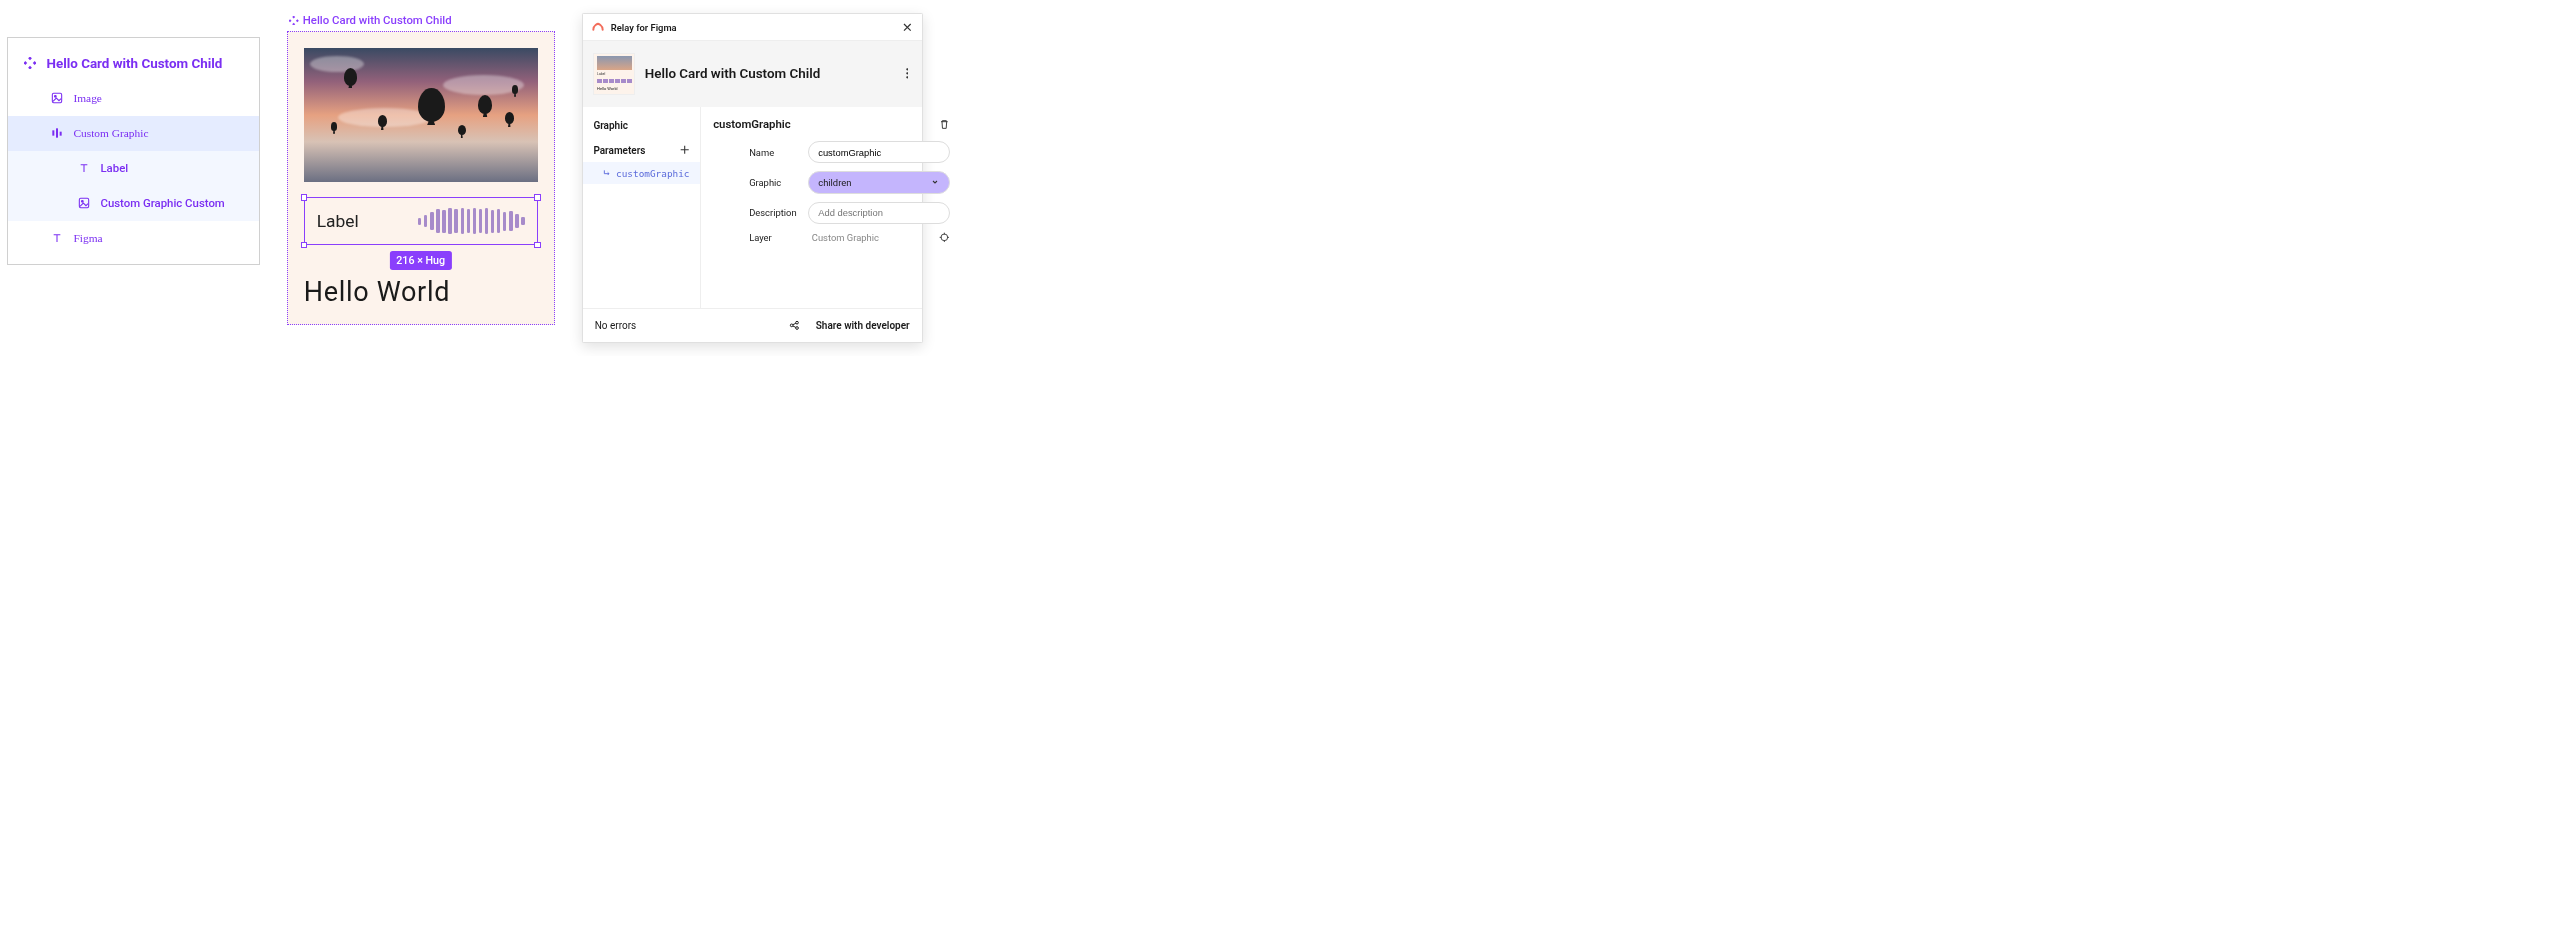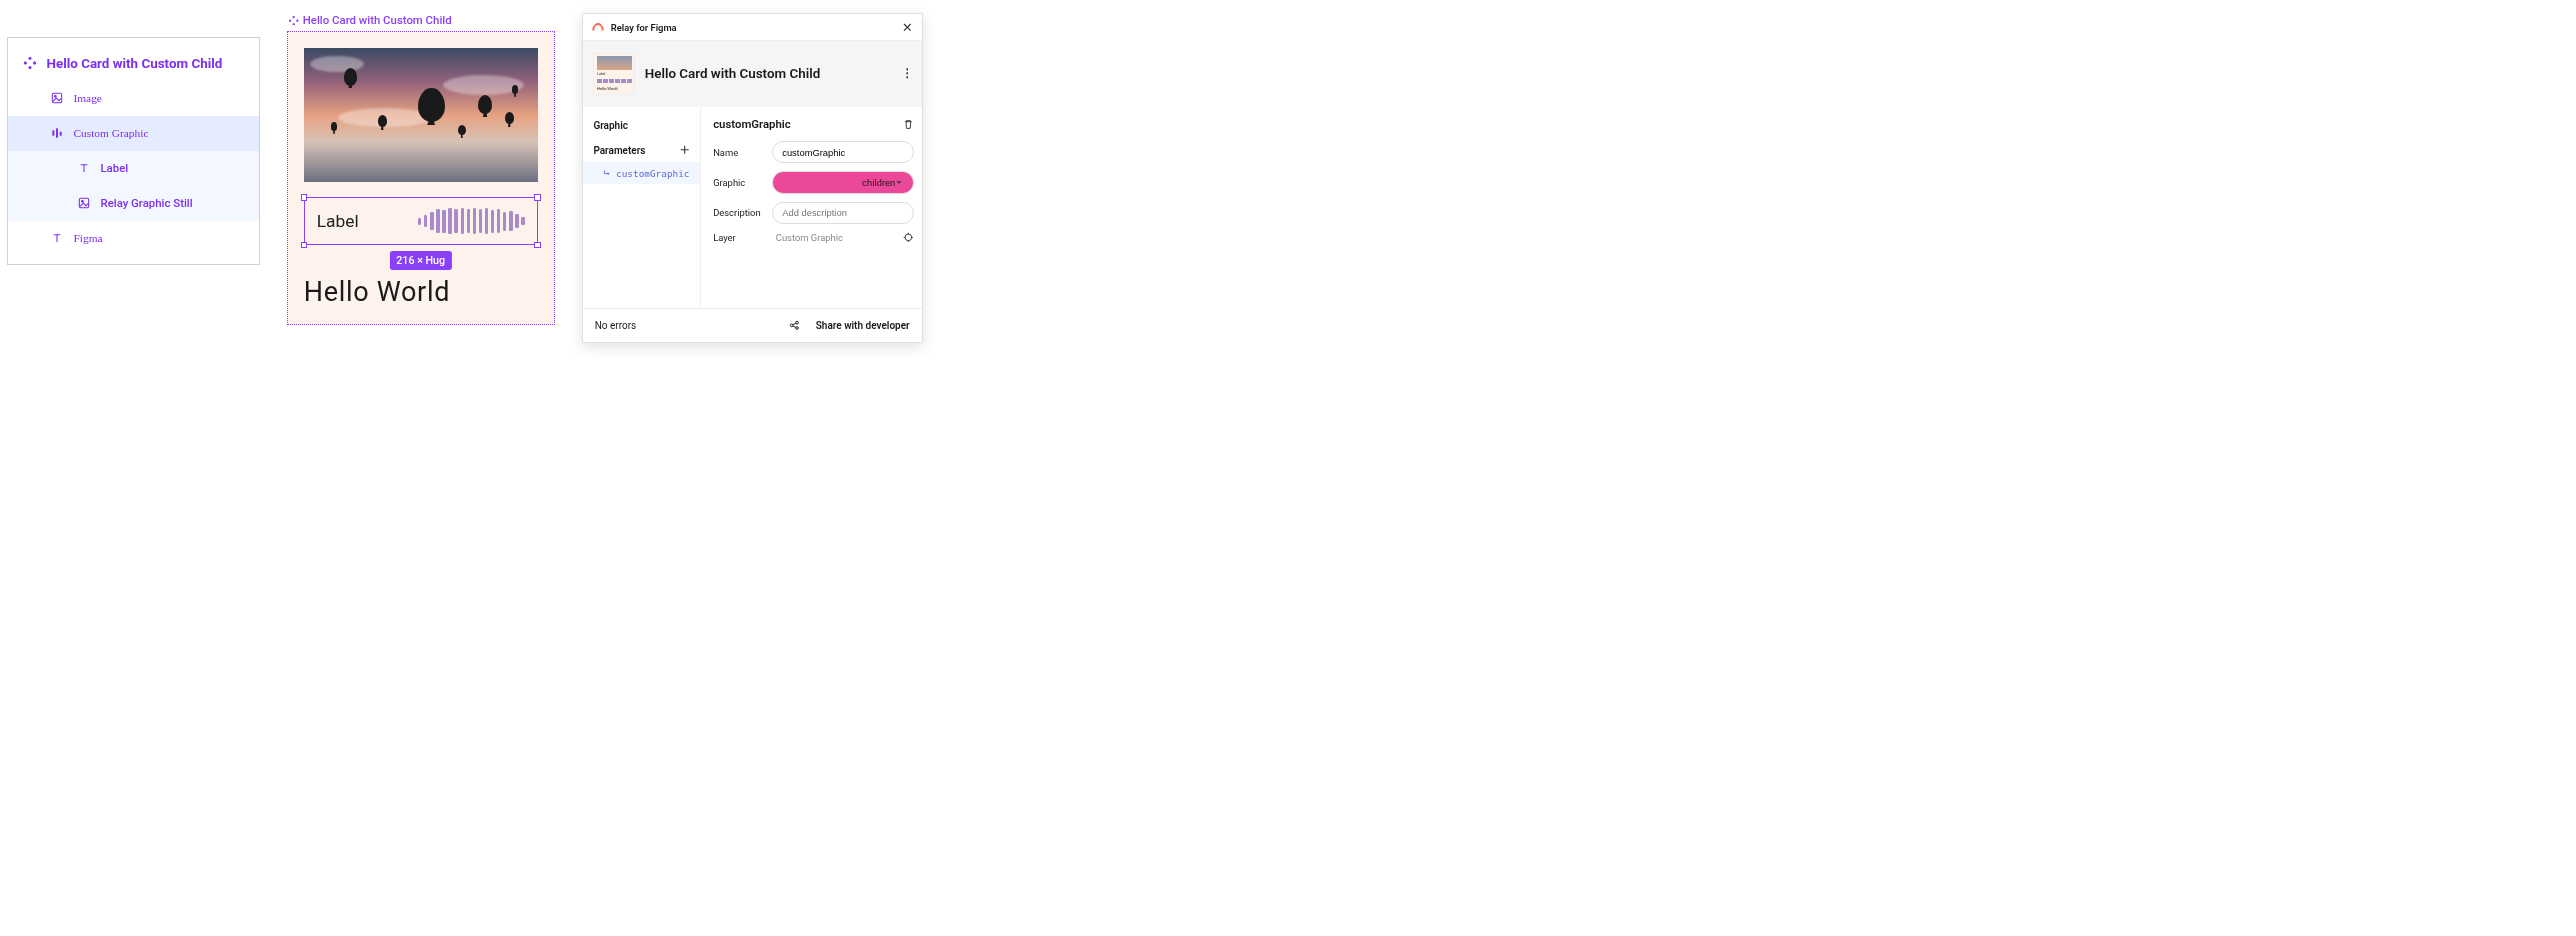"Name" .field-row { margin-left: none -> 36px }
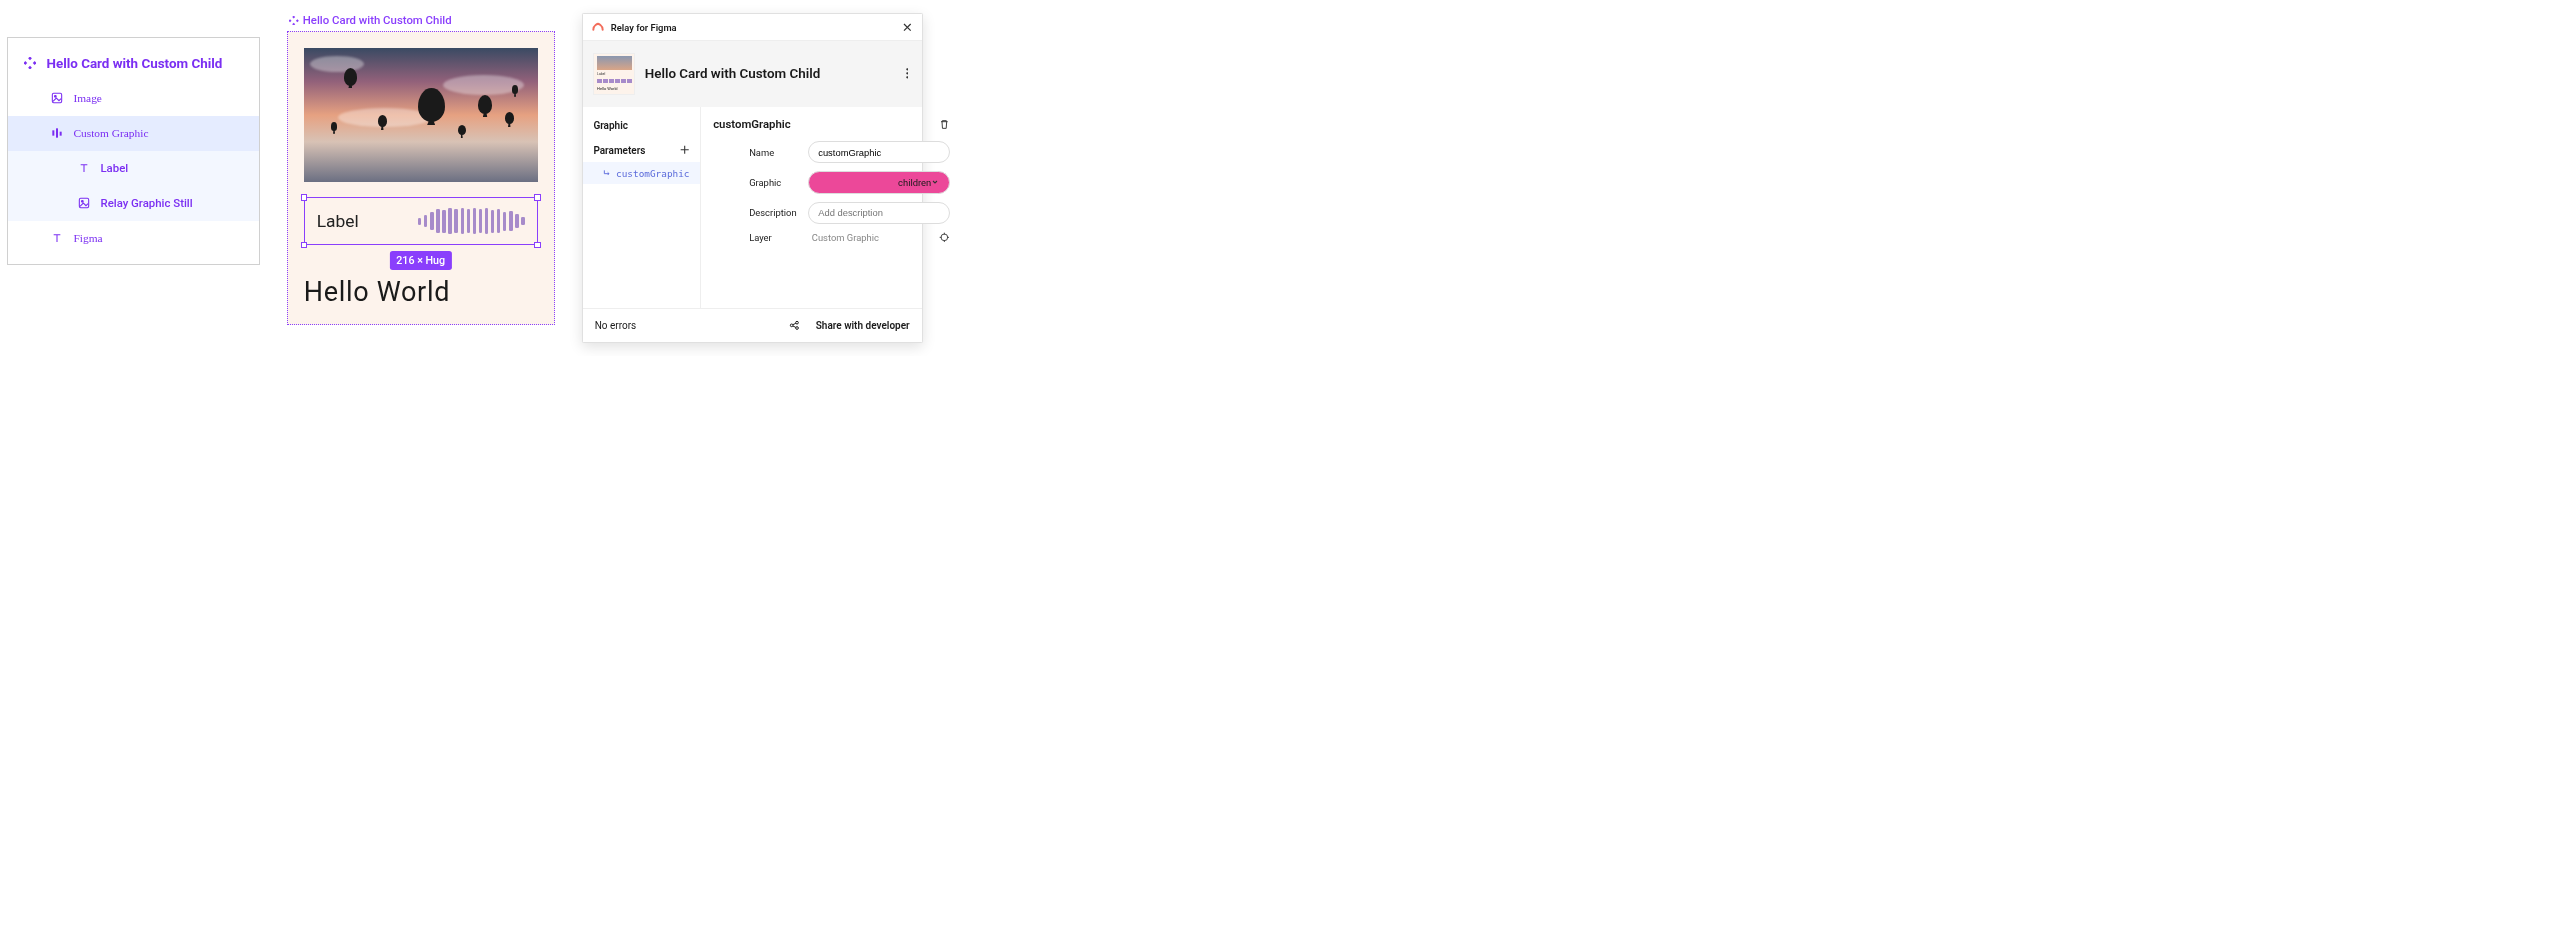"children" .field-select { background: #ec4899 -> #c4b5fd; justify-content: flex-end -> space-between }
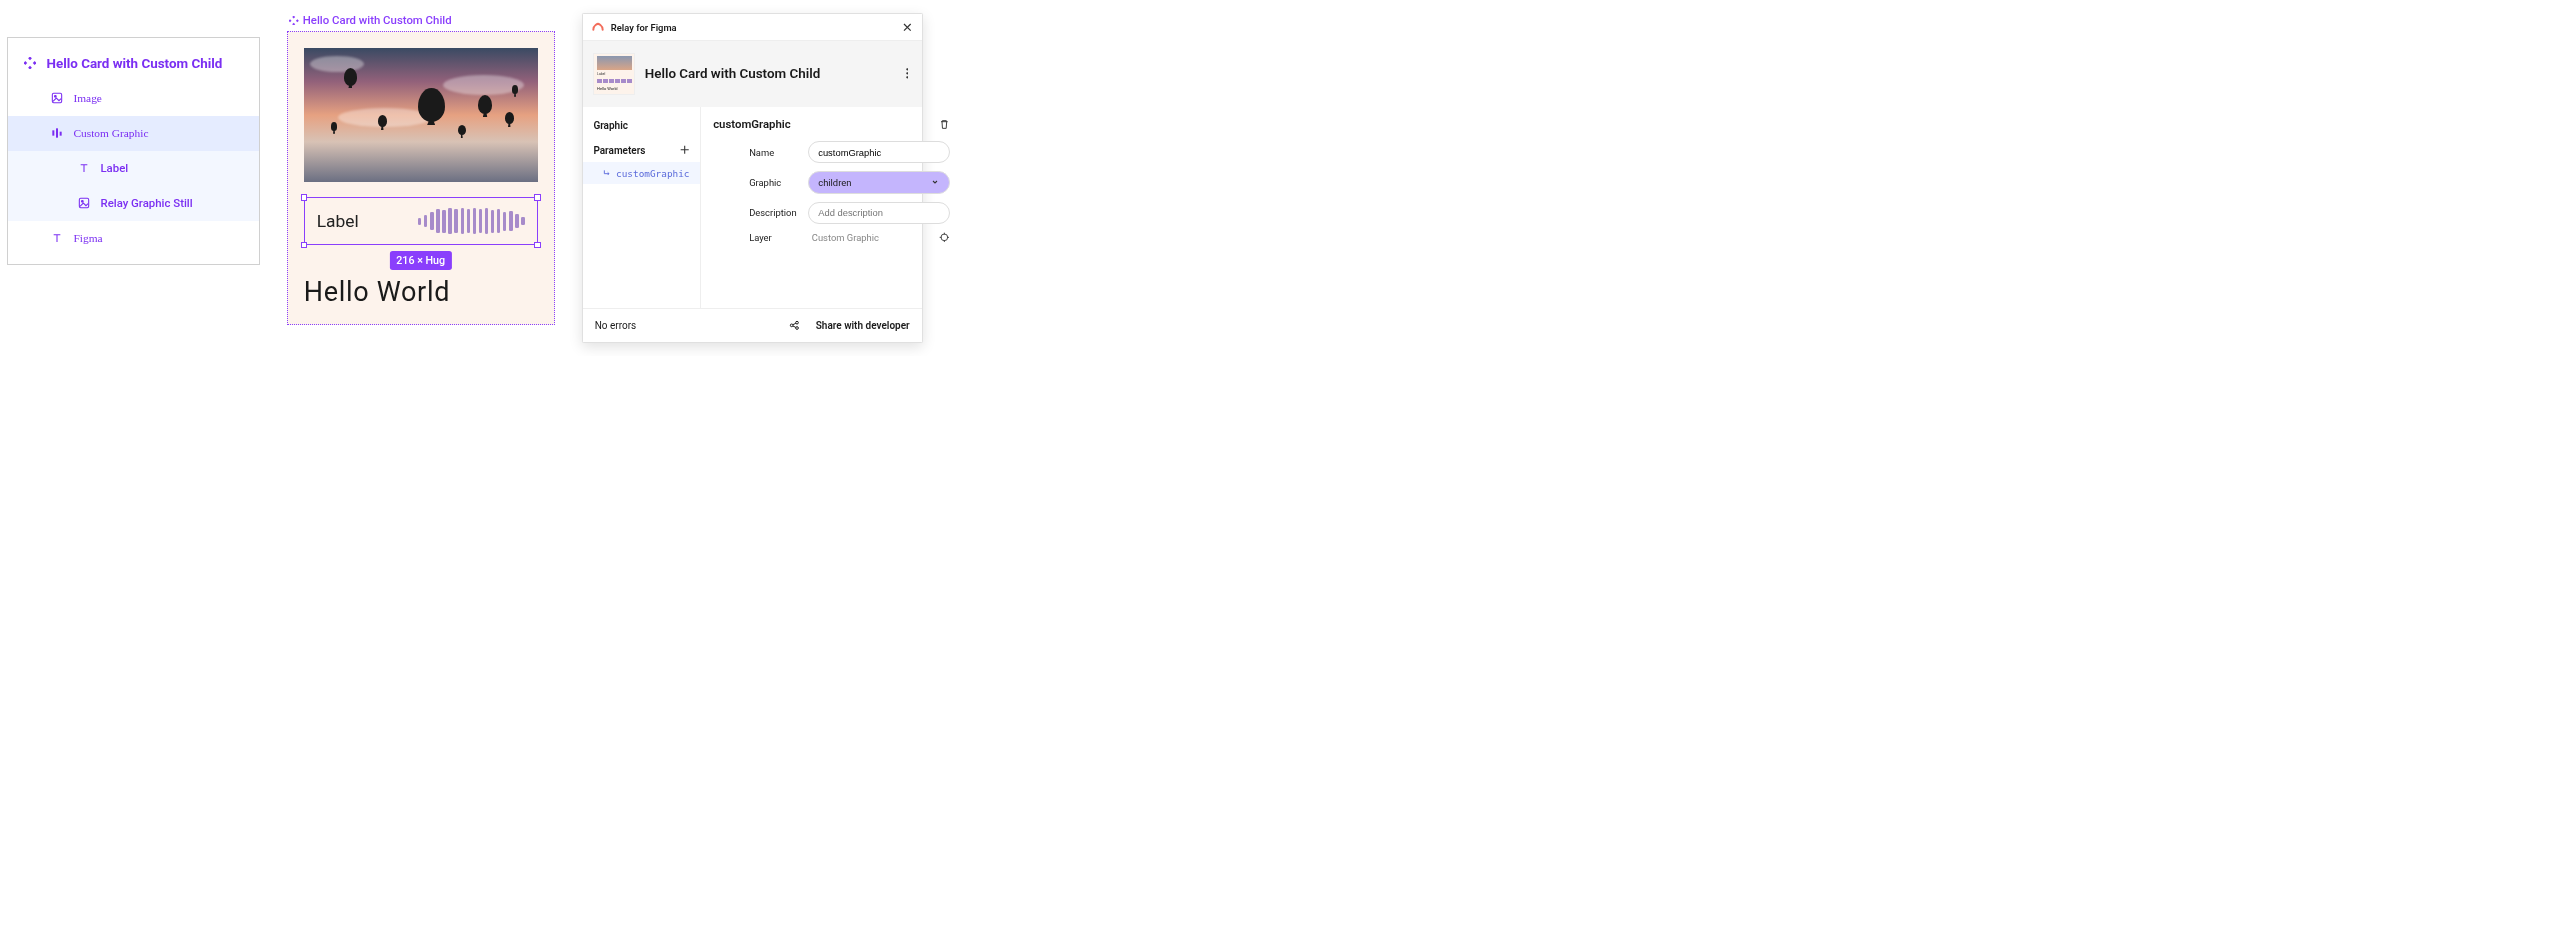"Relay Graphic Still" span { text: Relay Graphic Still -> Custom Graphic Custom }
